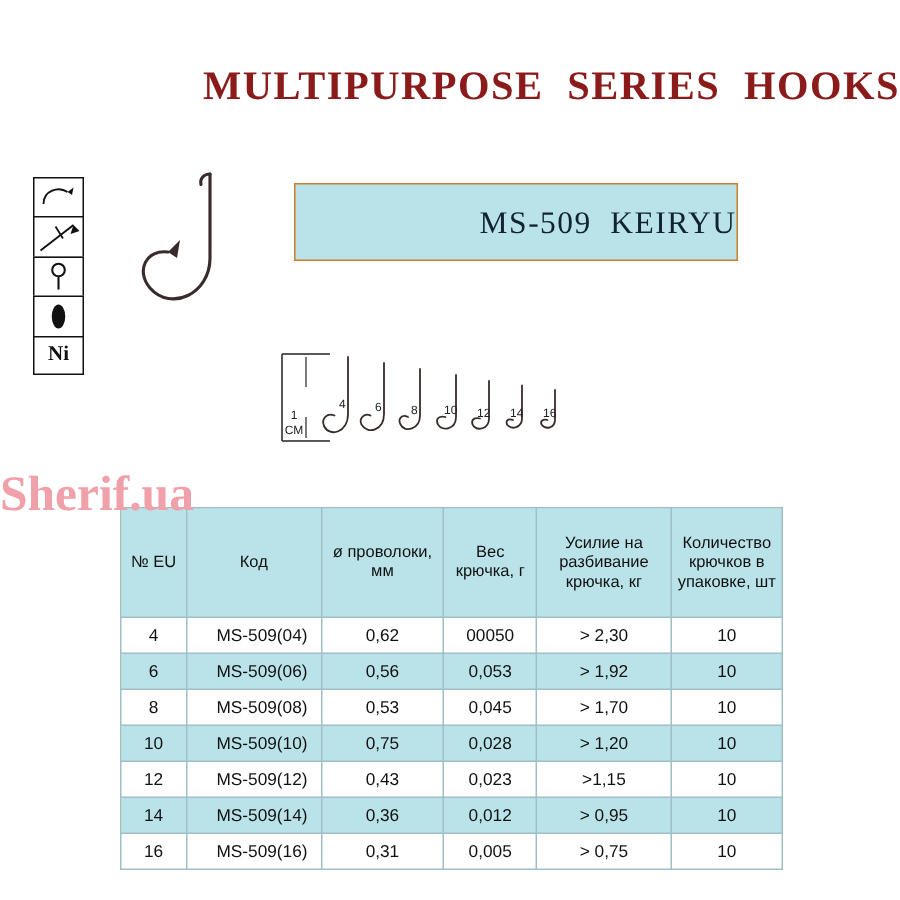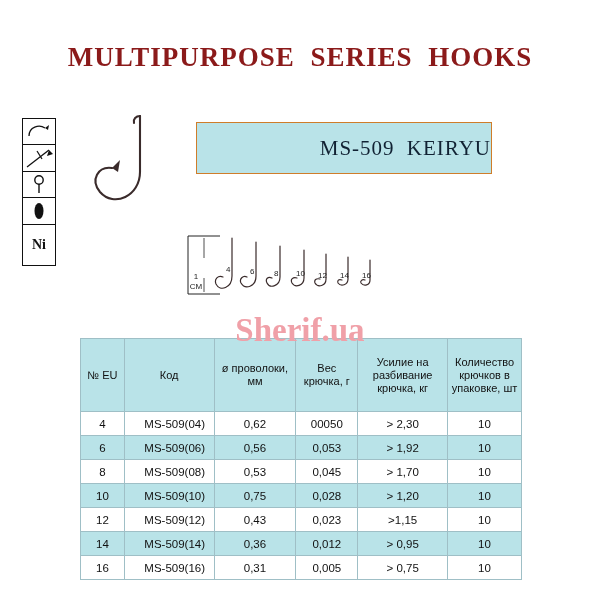"MULTIPURPOSE SERIES HOOKS" .title { text-align: center -> right }
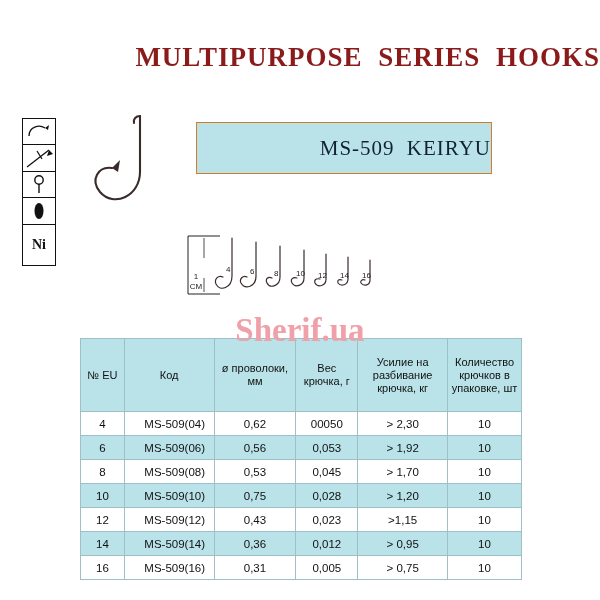"Ni" .icon-box.ni { height: 42px -> 26px }
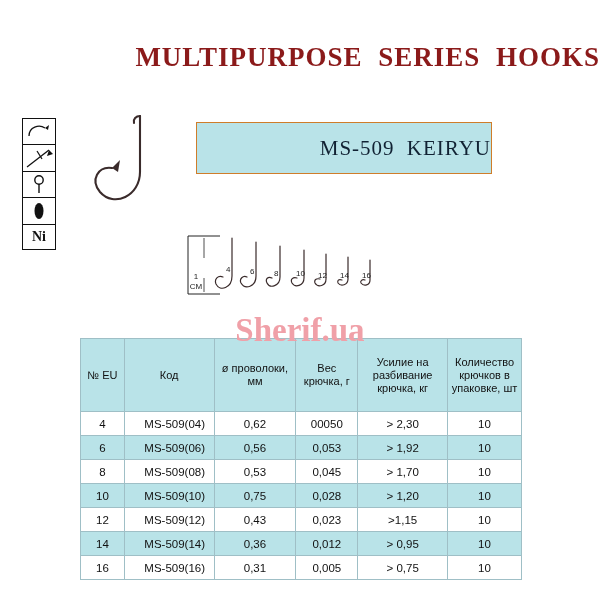"Sherif.ua" .watermark { text-align: center -> none }
